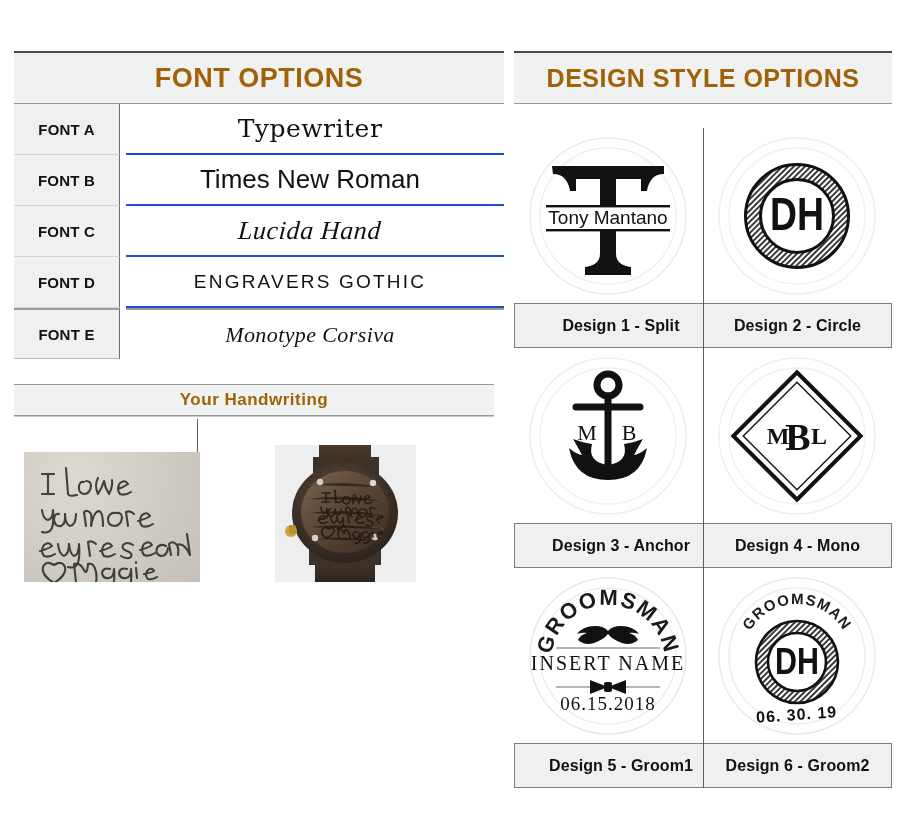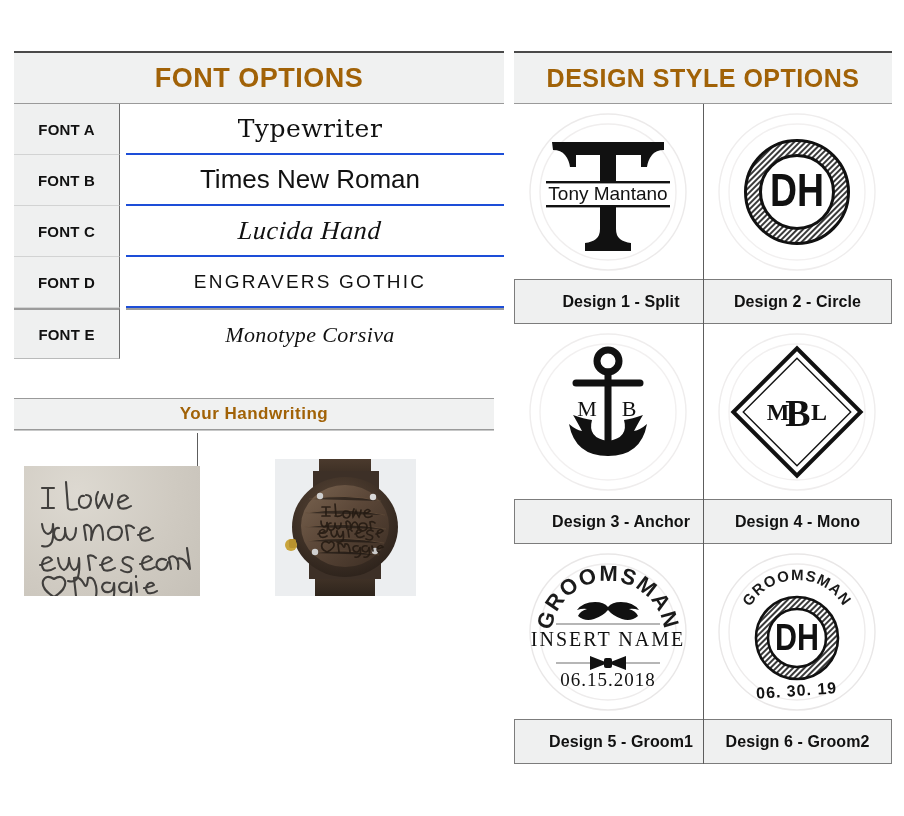"Tony Mantano" #design-grid { margin-top: none -> 24px }
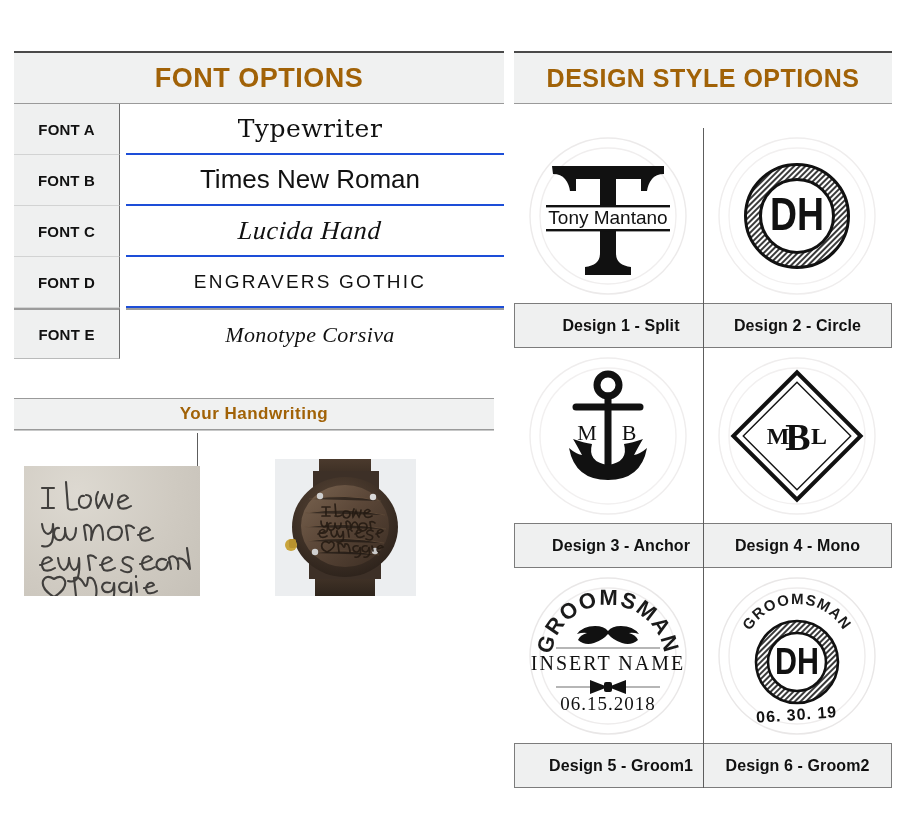"Your Handwriting" #hand-panel { top: 398px -> 384px }
